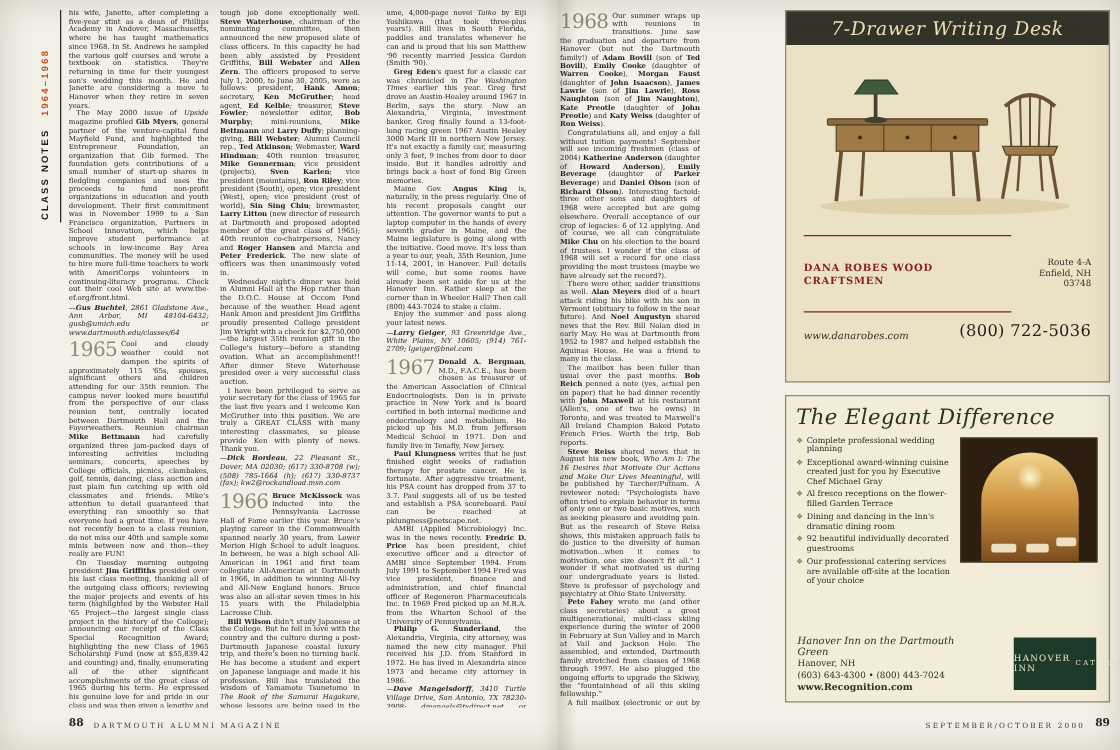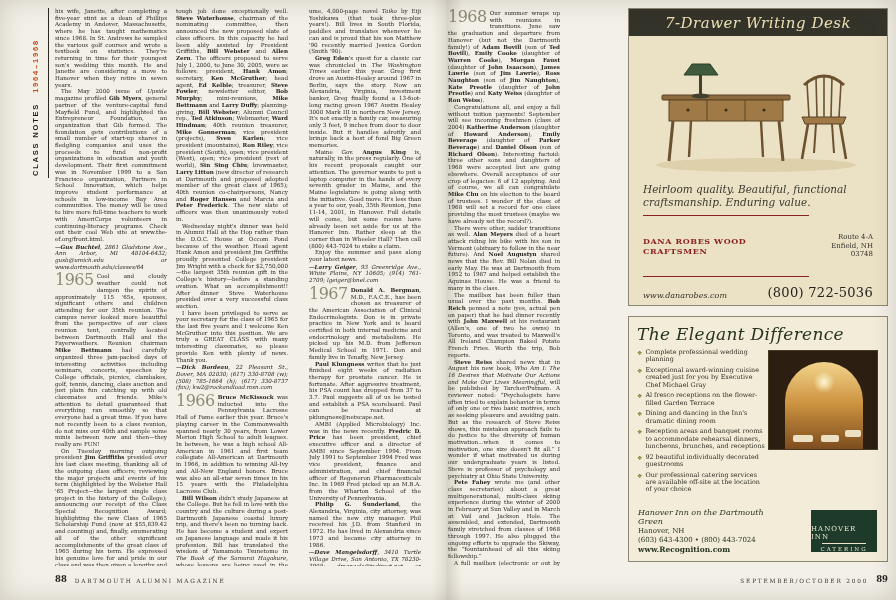"Heirloom quality. Beautiful, functional" div.desk-tagline { html: <div>Heirloom quality. Beautiful, functional craftsmanship. Enduring value.</div> -> none }
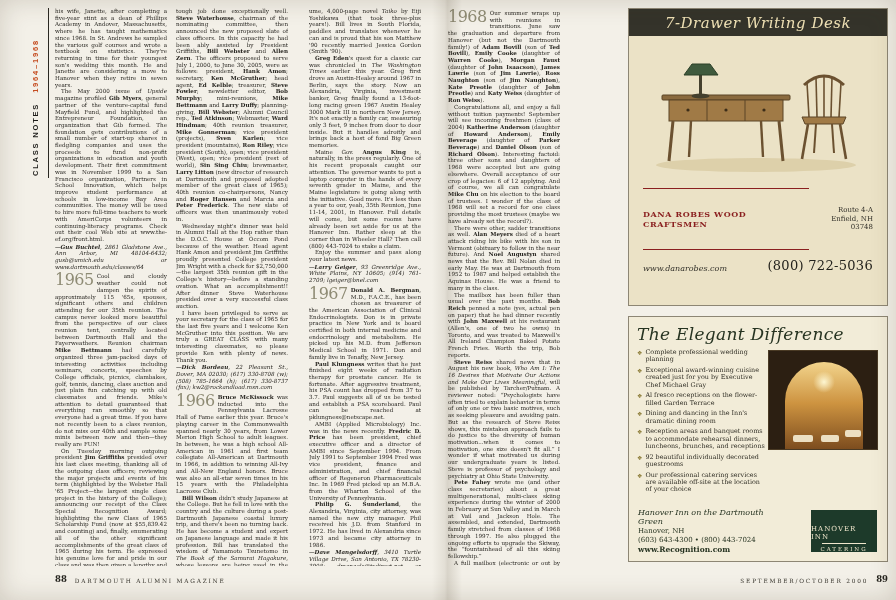"Reception areas and banquet rooms" li { html: <li> <span>❖</span> <span>Reception areas and banquet rooms to accommodate rehearsal dinners, luncheons, brunches, and receptions</span> </li> -> none }
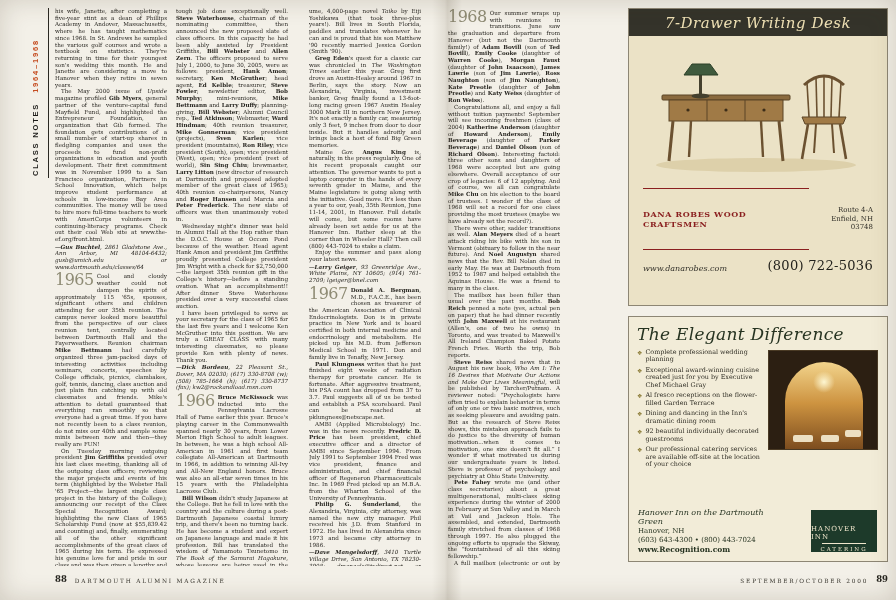"HANOVER INN" .inn-logo { flex-direction: column -> none; justify-content: flex-end -> flex-start }
